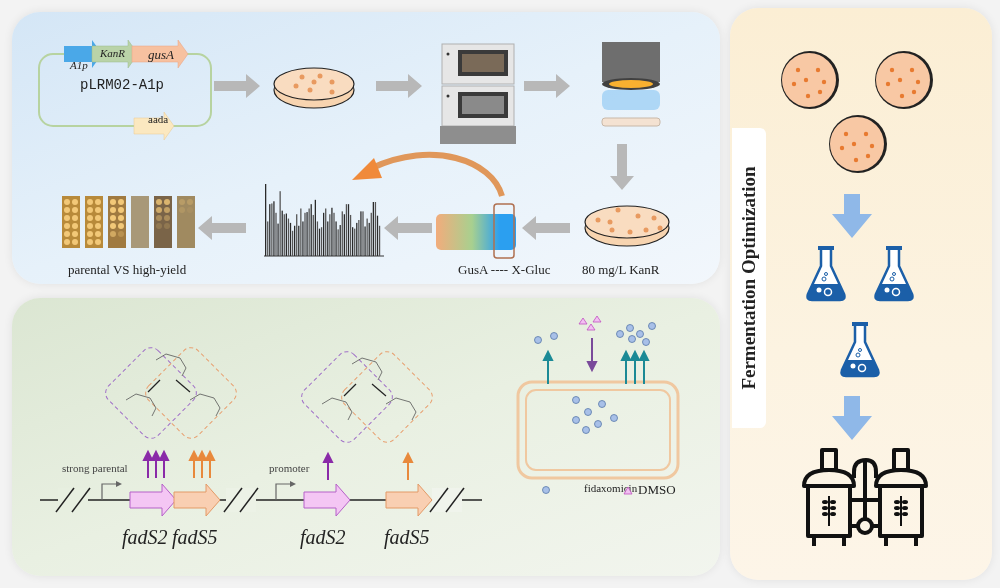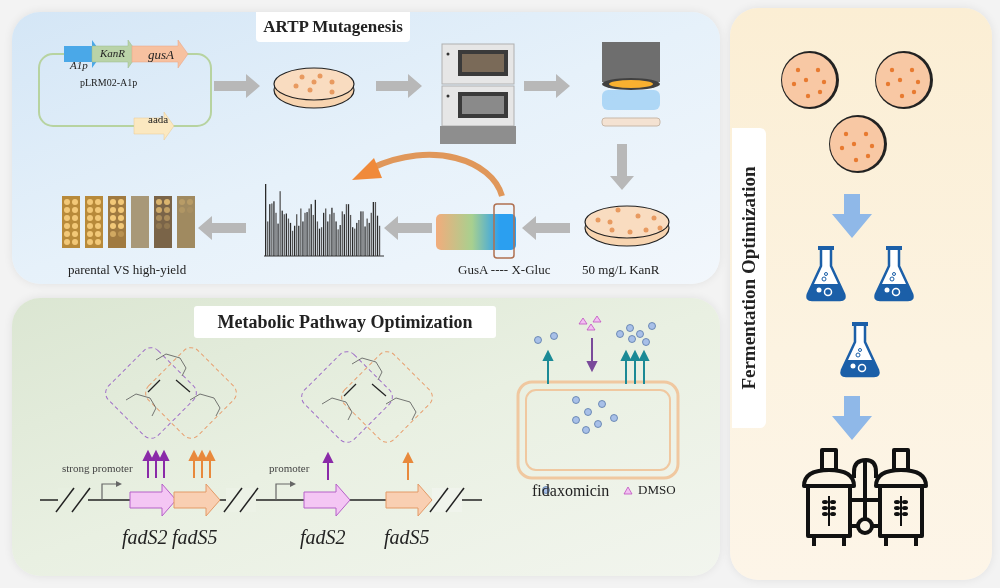"ARTP Mutagenesis" div.title-box { html: <div>ARTP Mutagenesis</div> -> none }
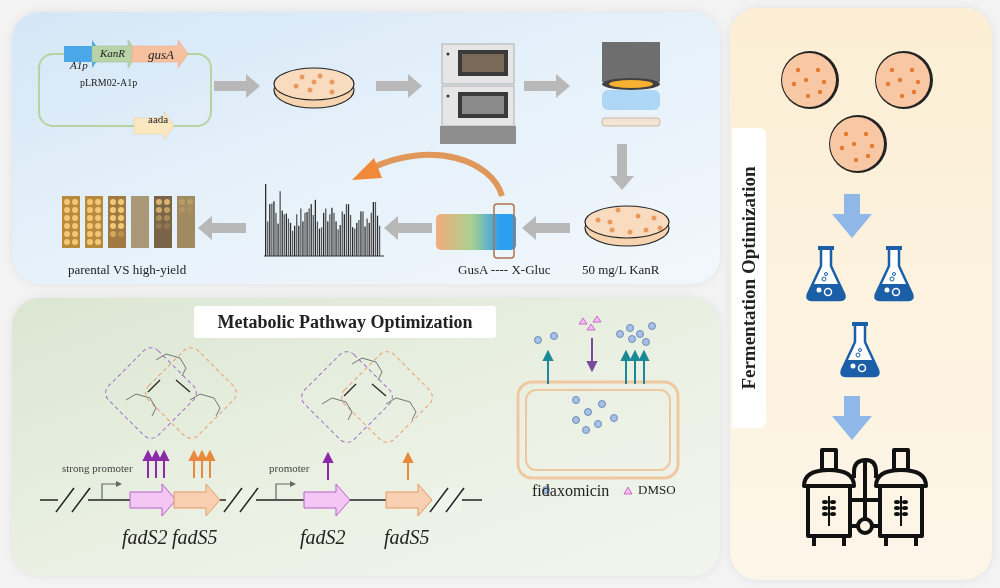"pLRM02-A1p" span.lbl { font-family: none -> Liberation Mono, monospace; font-size: 10px -> 14px }
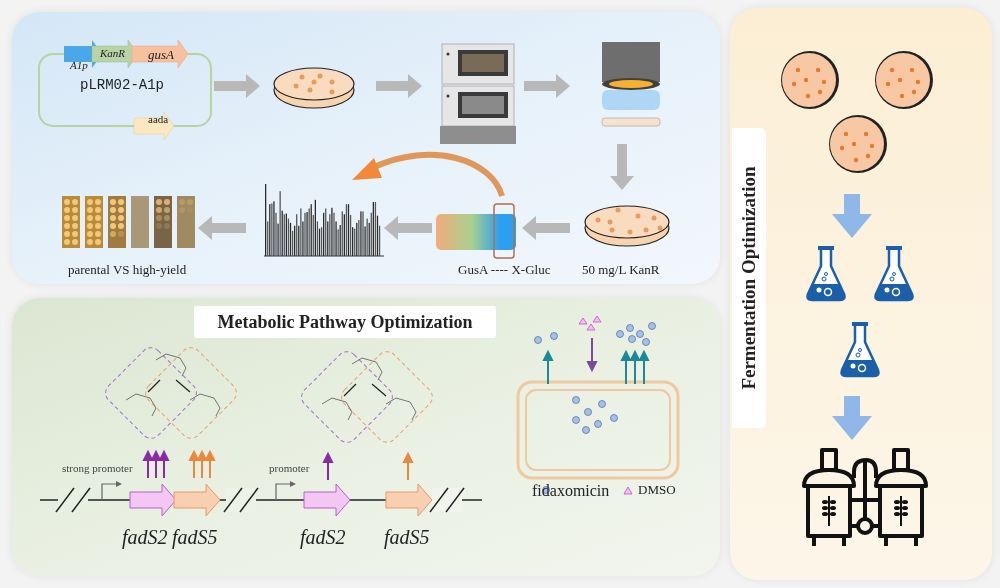"50 mg/L KanR" span.lbl { text: 50 -> 80 }
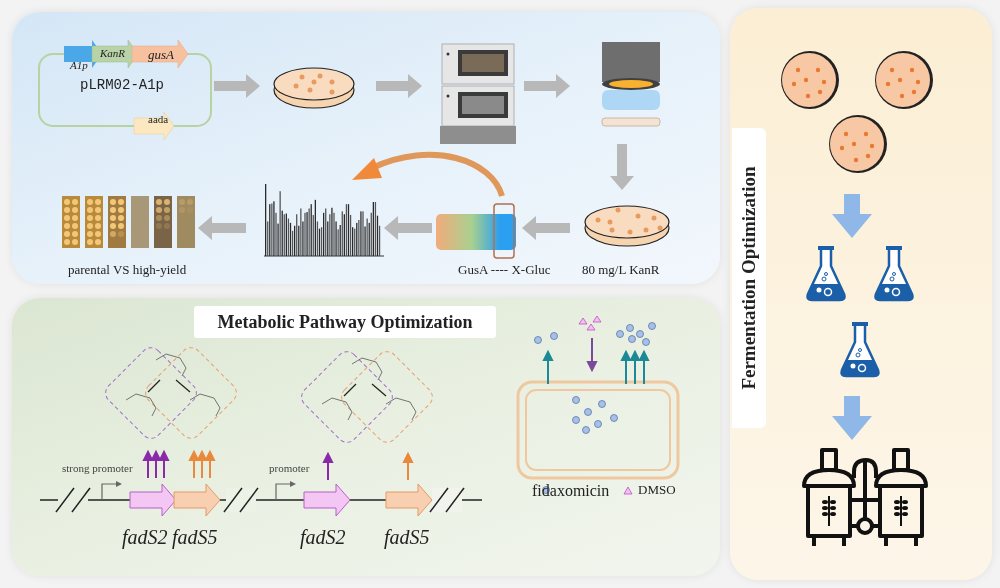"Metabolic Pathway Optimization" div.title-box { html: <div>Metabolic Pathway Optimization</div> -> none }
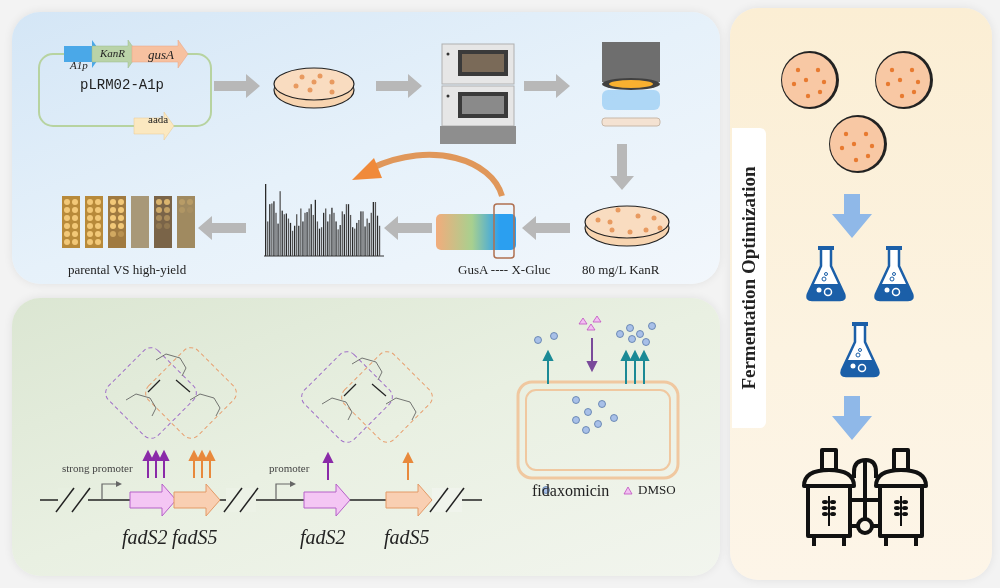"strong promoter" span.lbl { text: promoter -> parental }
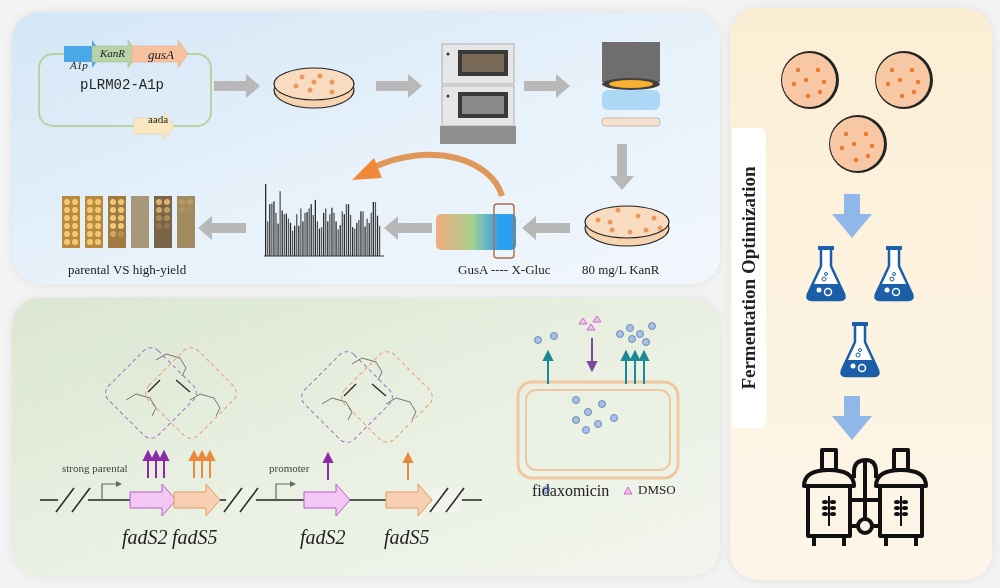"fidaxomicin" span.lbl { font-size: 16px -> 11px; left: 520px -> 572px }
